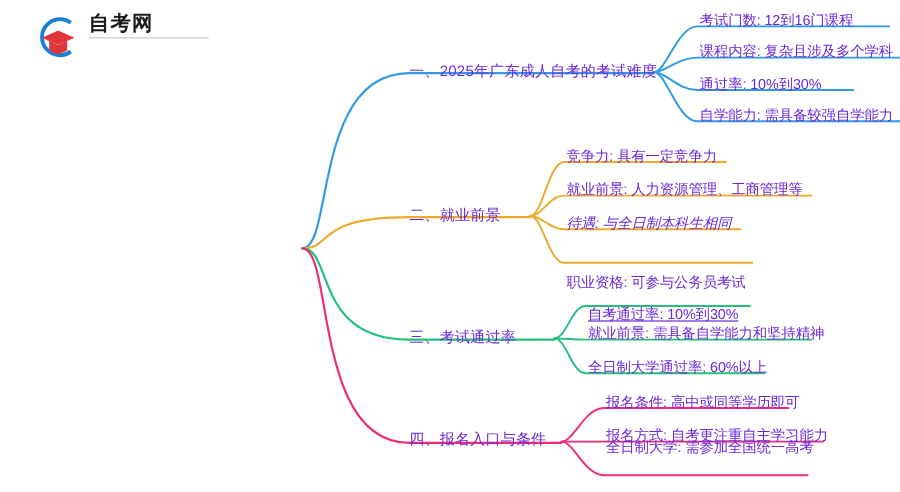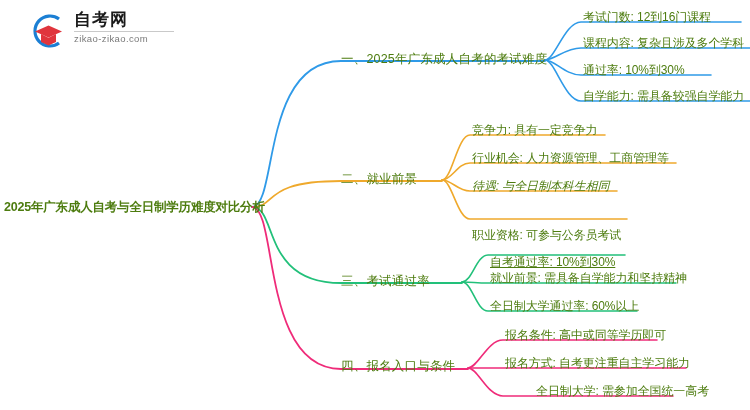"考试门数: 12到16门课程" .node { color: #4d7c0f -> #6d28d9 }
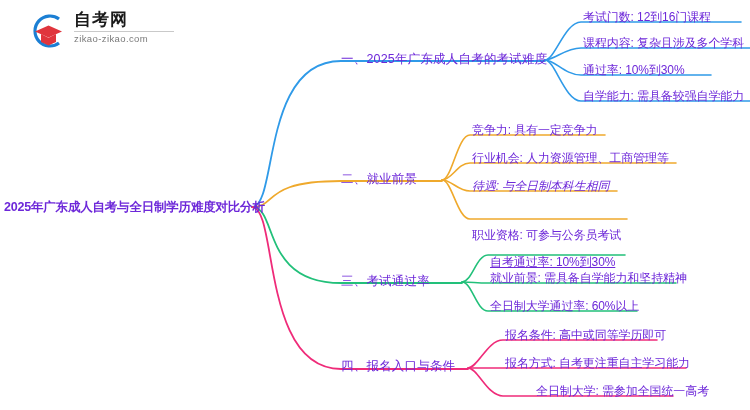"zikao-zikao.com" div.logo-en { html: <div>zikao-zikao.com</div> -> none }
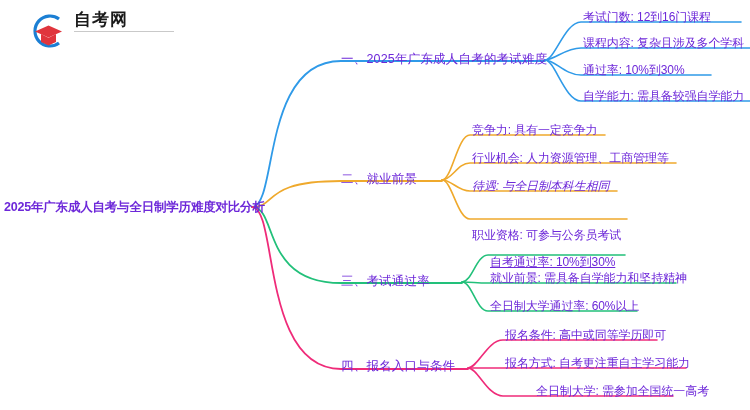"行业机会: 人力资源管理、工商管理等" div.node { text: 行业机会 -> 就业前景 }
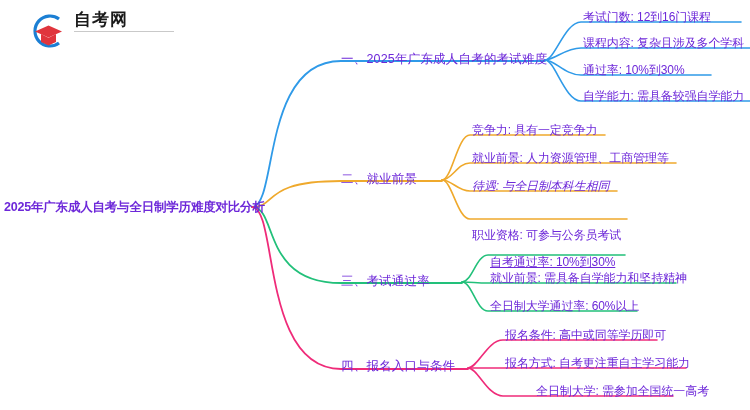"2025年广东成人自考与全日制学历难度对比分析" div.node { html: <div>2025年广东成人自考与全日制学历难度对比分析</div> -> none }
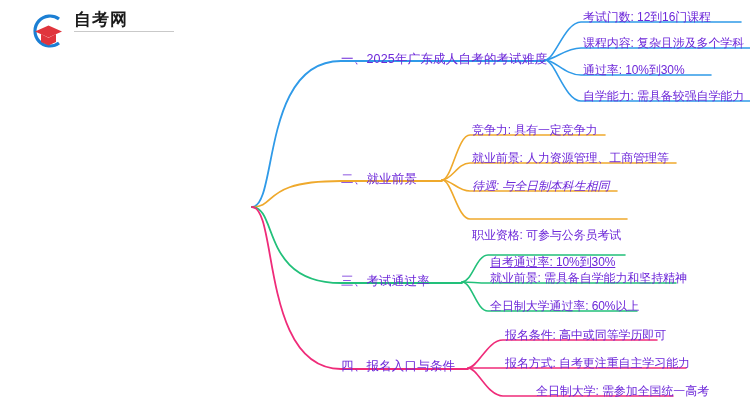"全日制大学: 需参加全国统一高考" div.node { margin-left: 31px -> none; top: 383px -> 365px }
